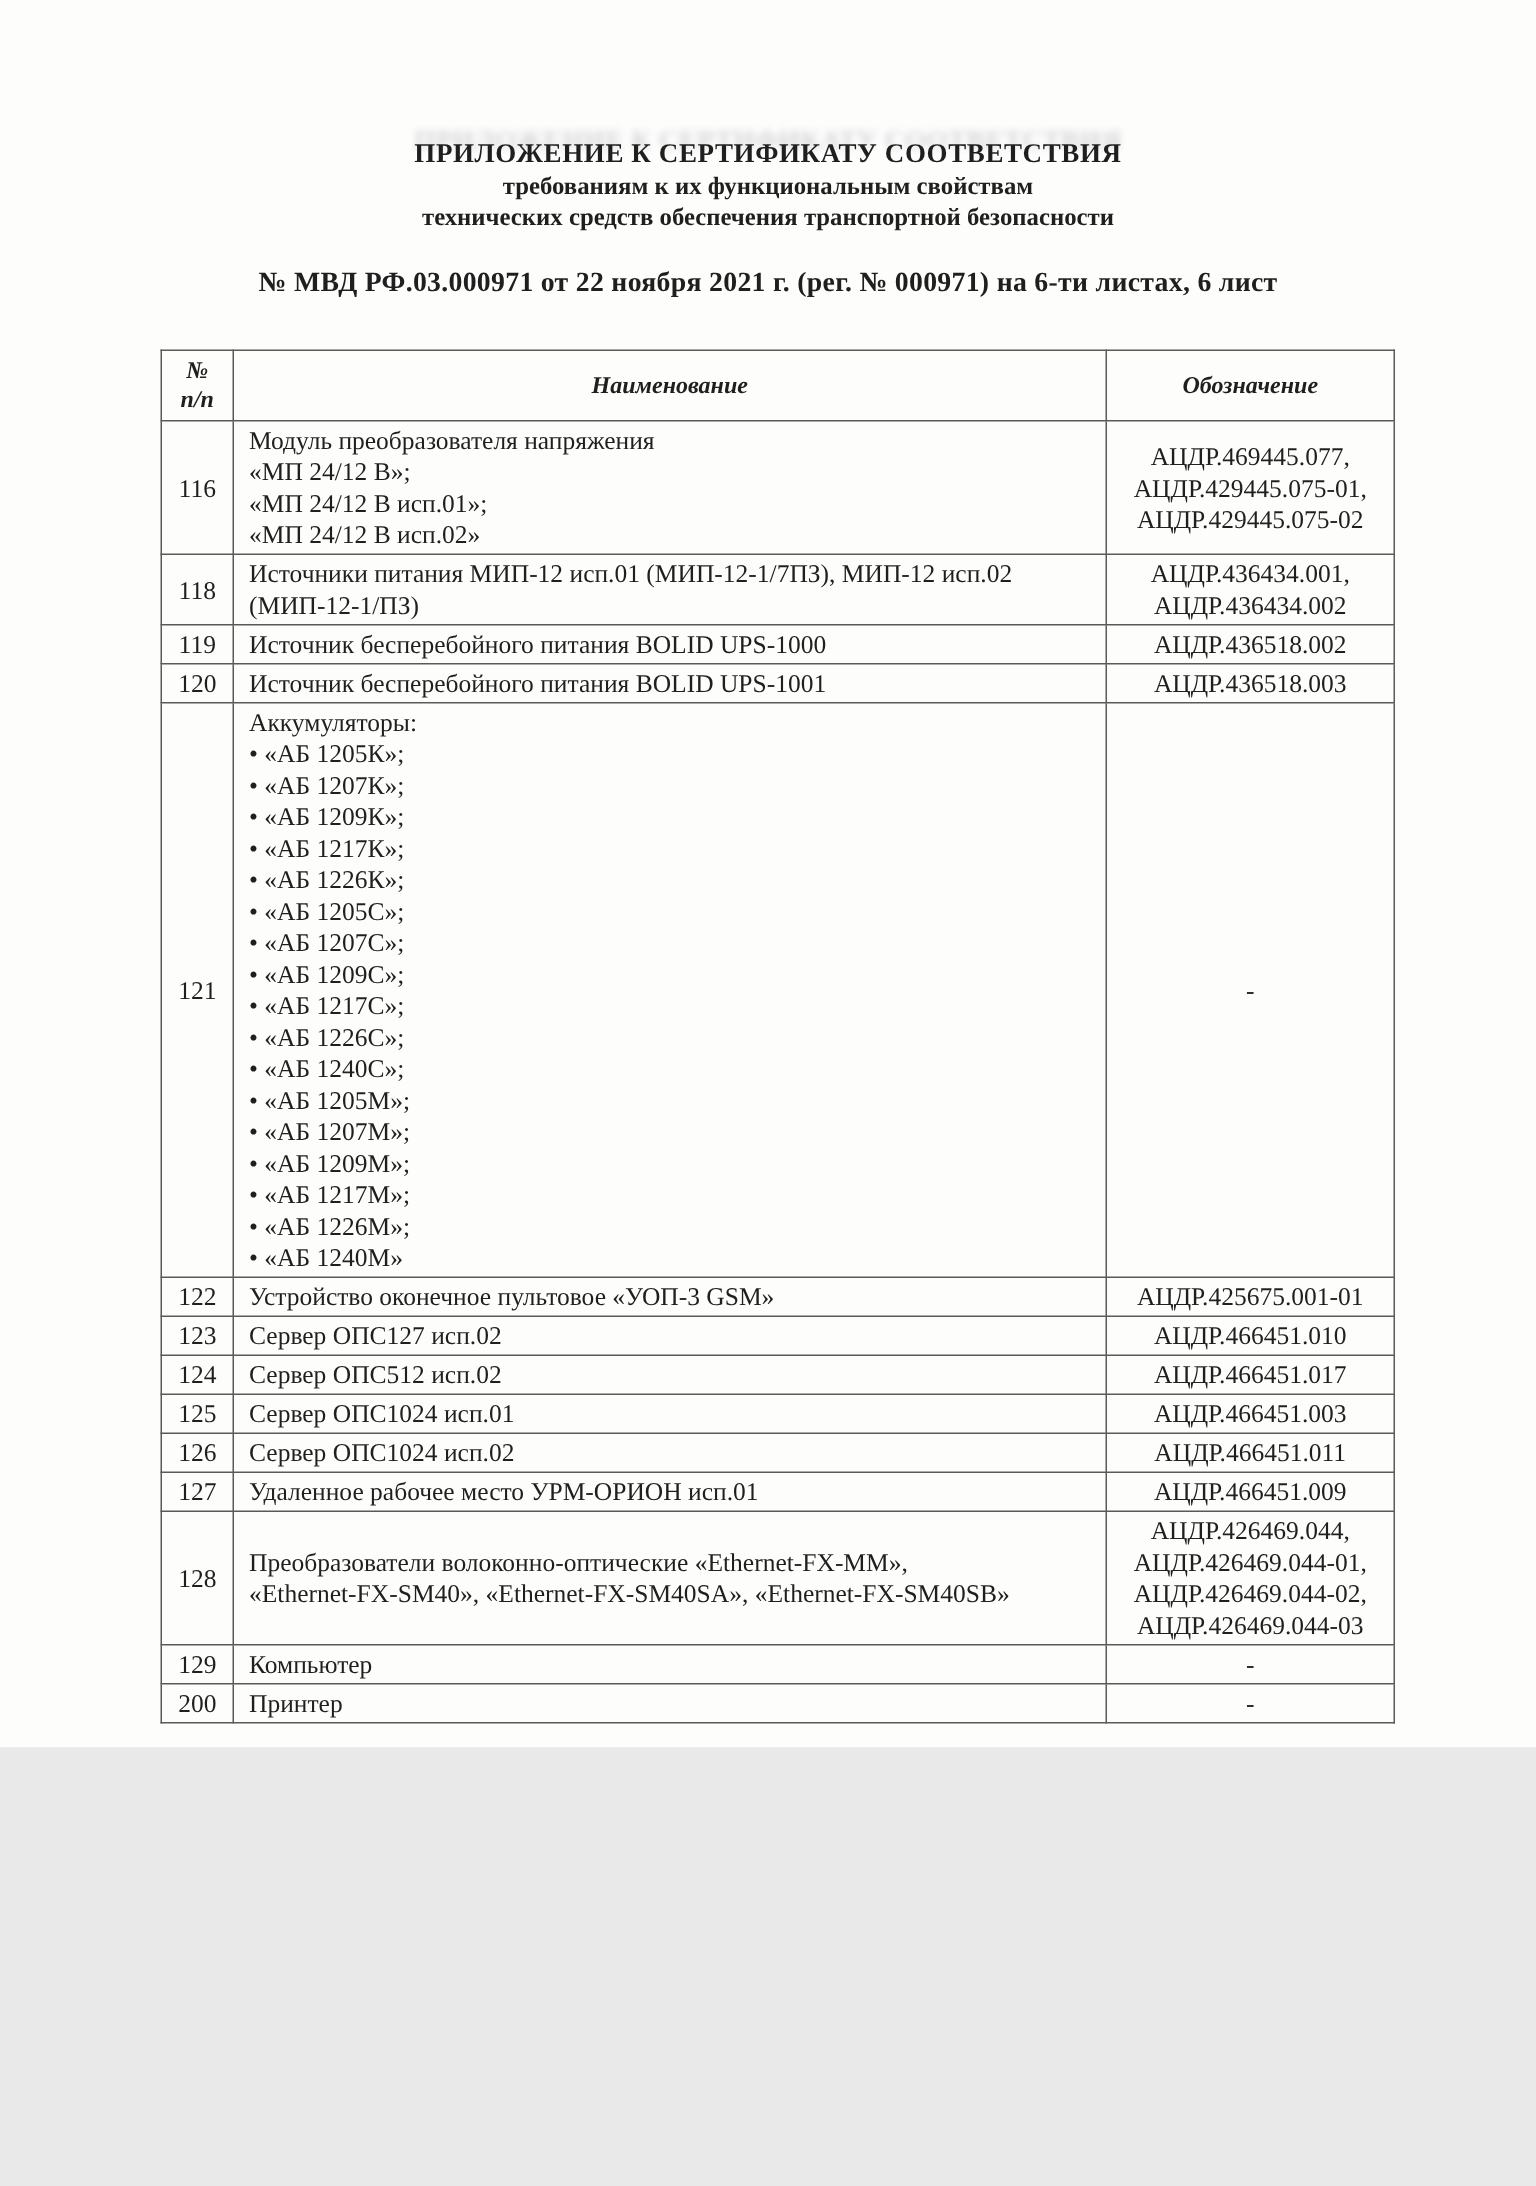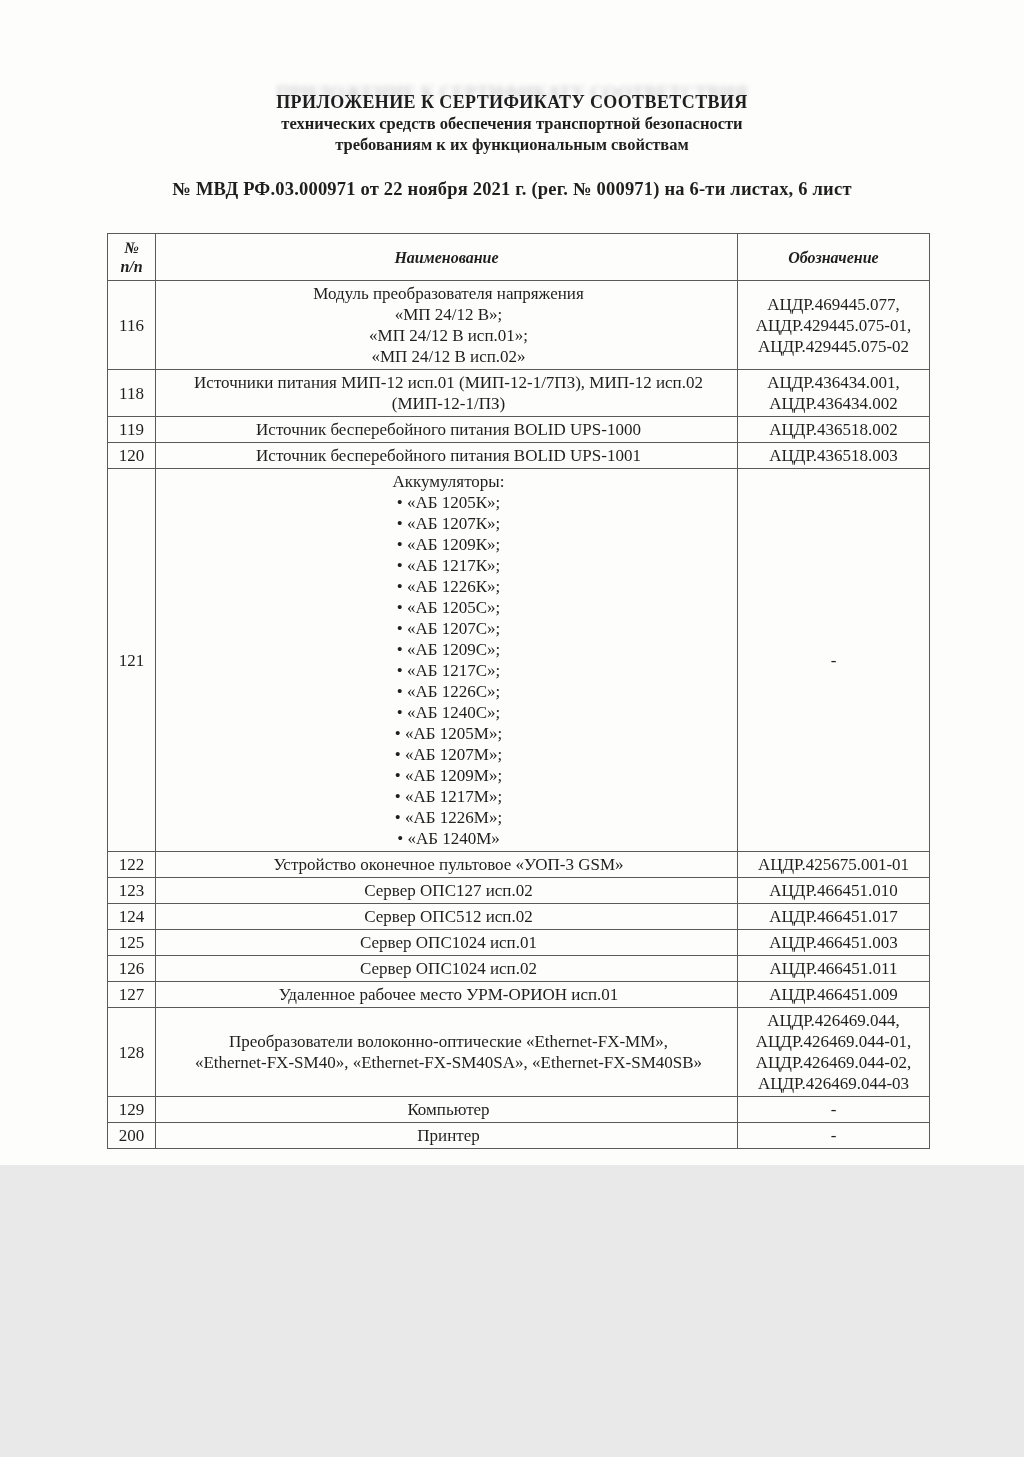"технических средств обеспечения транспортной безопасности" div.doc-subtitle { order: before "требованиям к их функциональным" -> after "требованиям к их функциональным" }
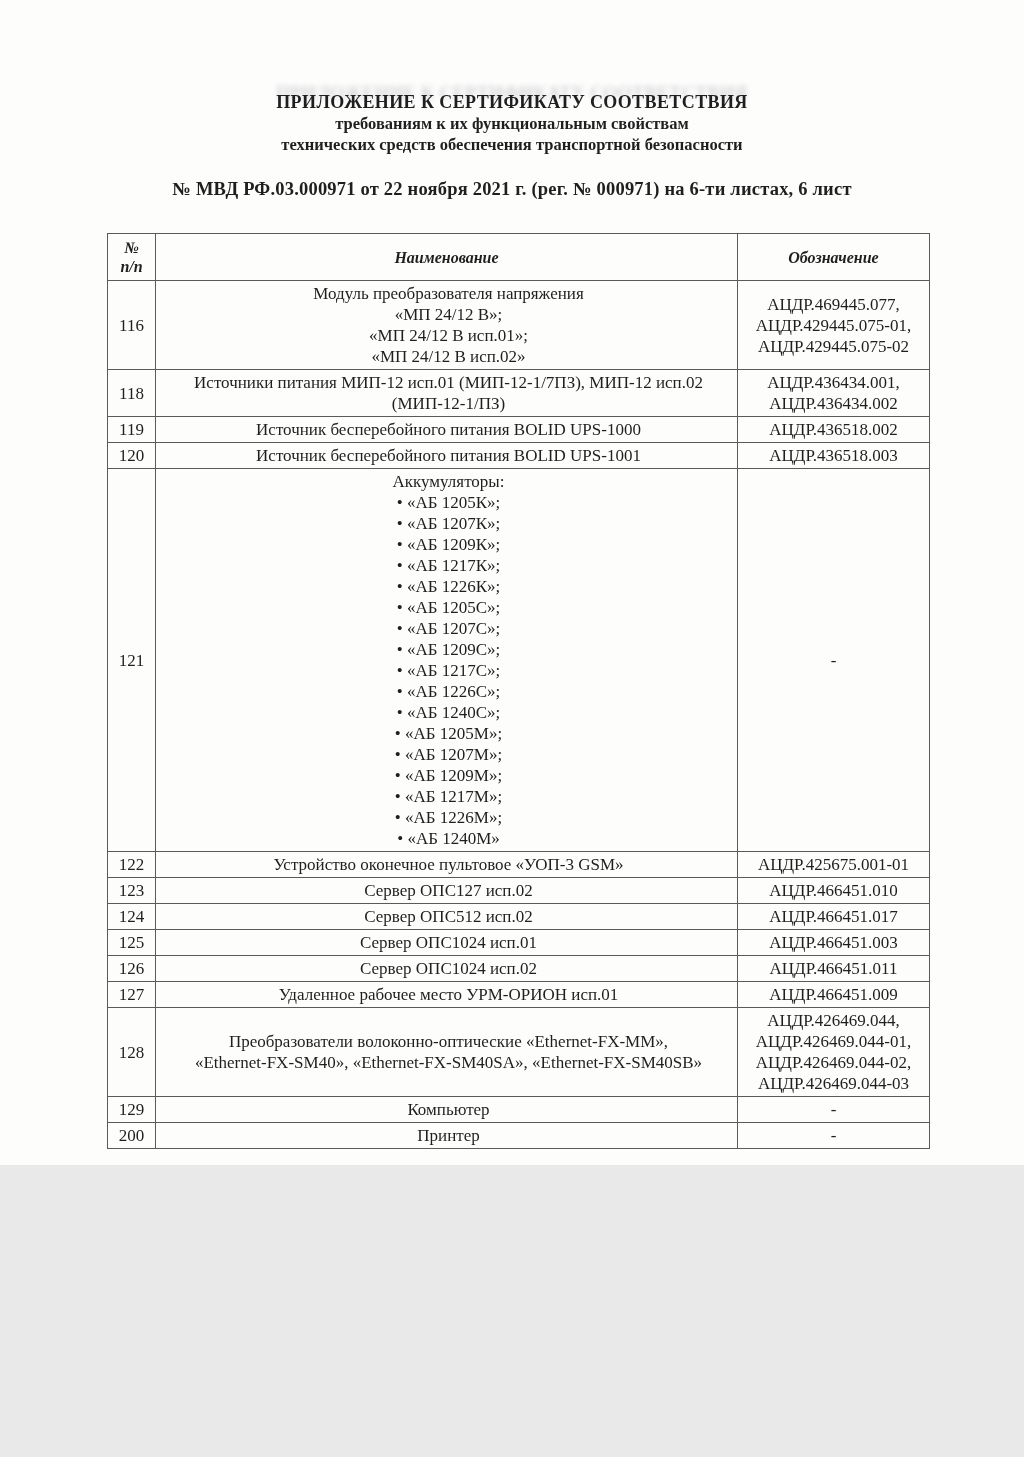"Модуль преобразователя напряжения" td.col-name { text-align: center -> left }
